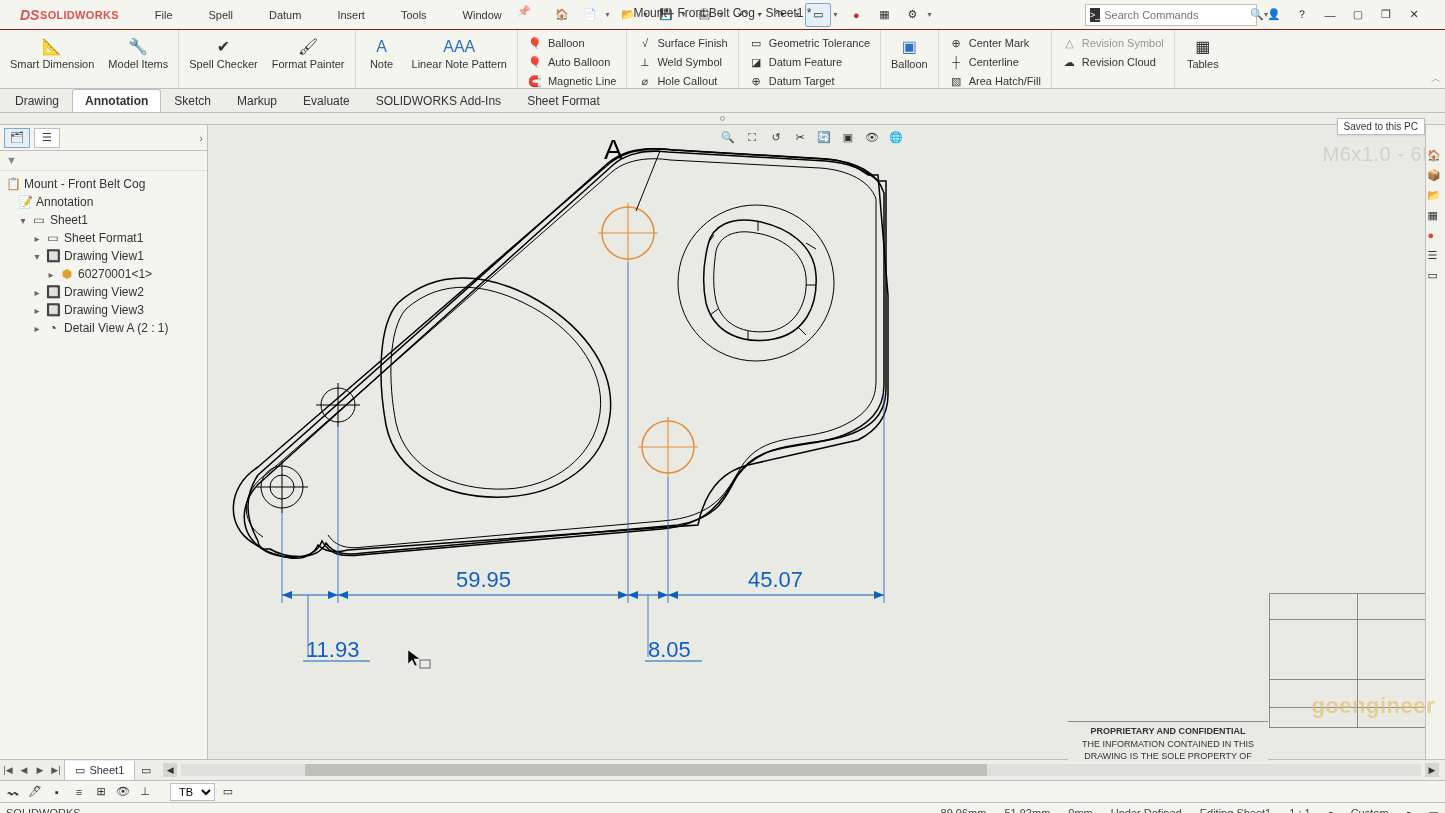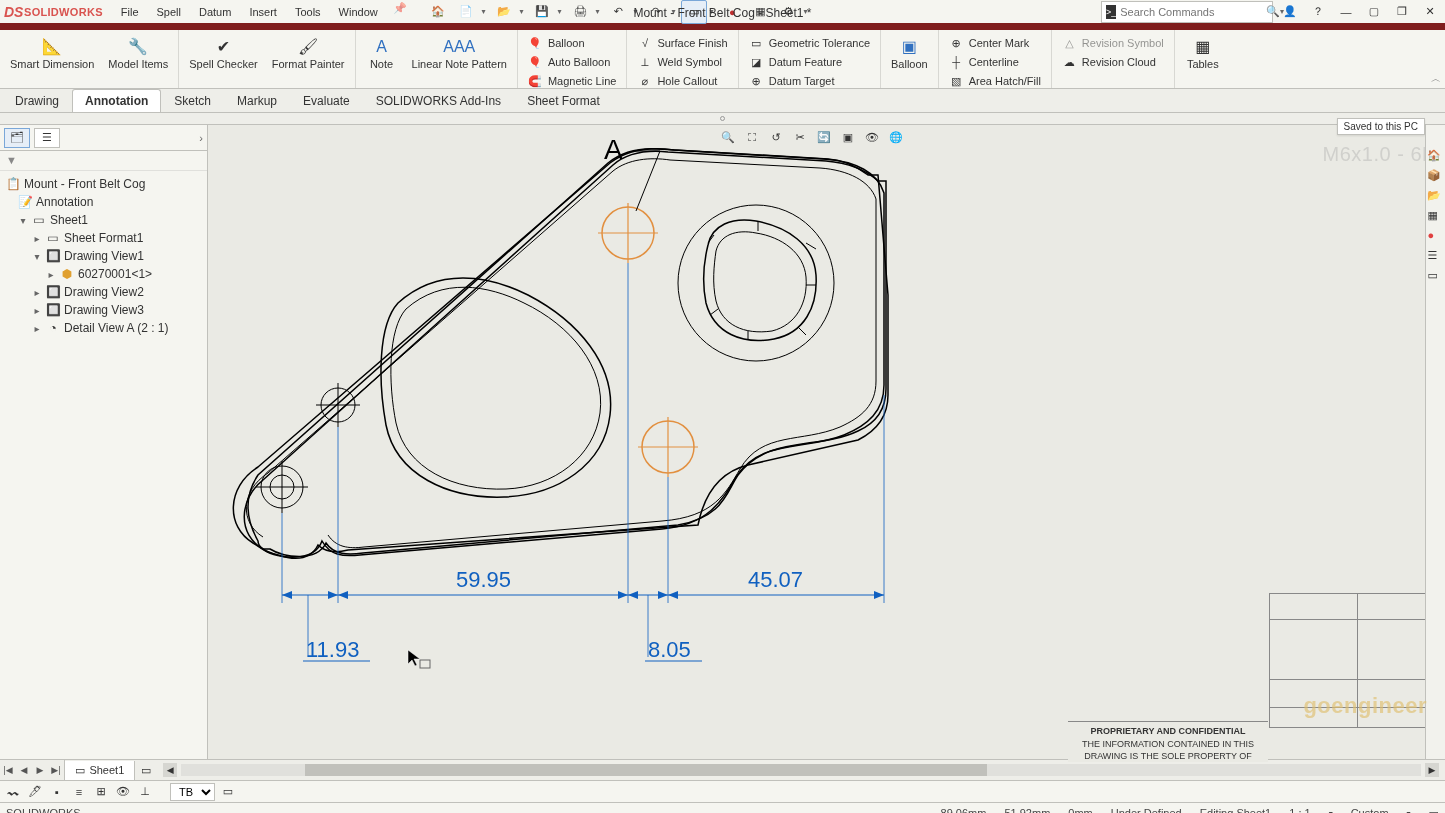"DS" .menubar { border-bottom: 7px solid #7f1d1d -> 1px solid #7f1d1d; padding: 0 4px -> 0 20px }
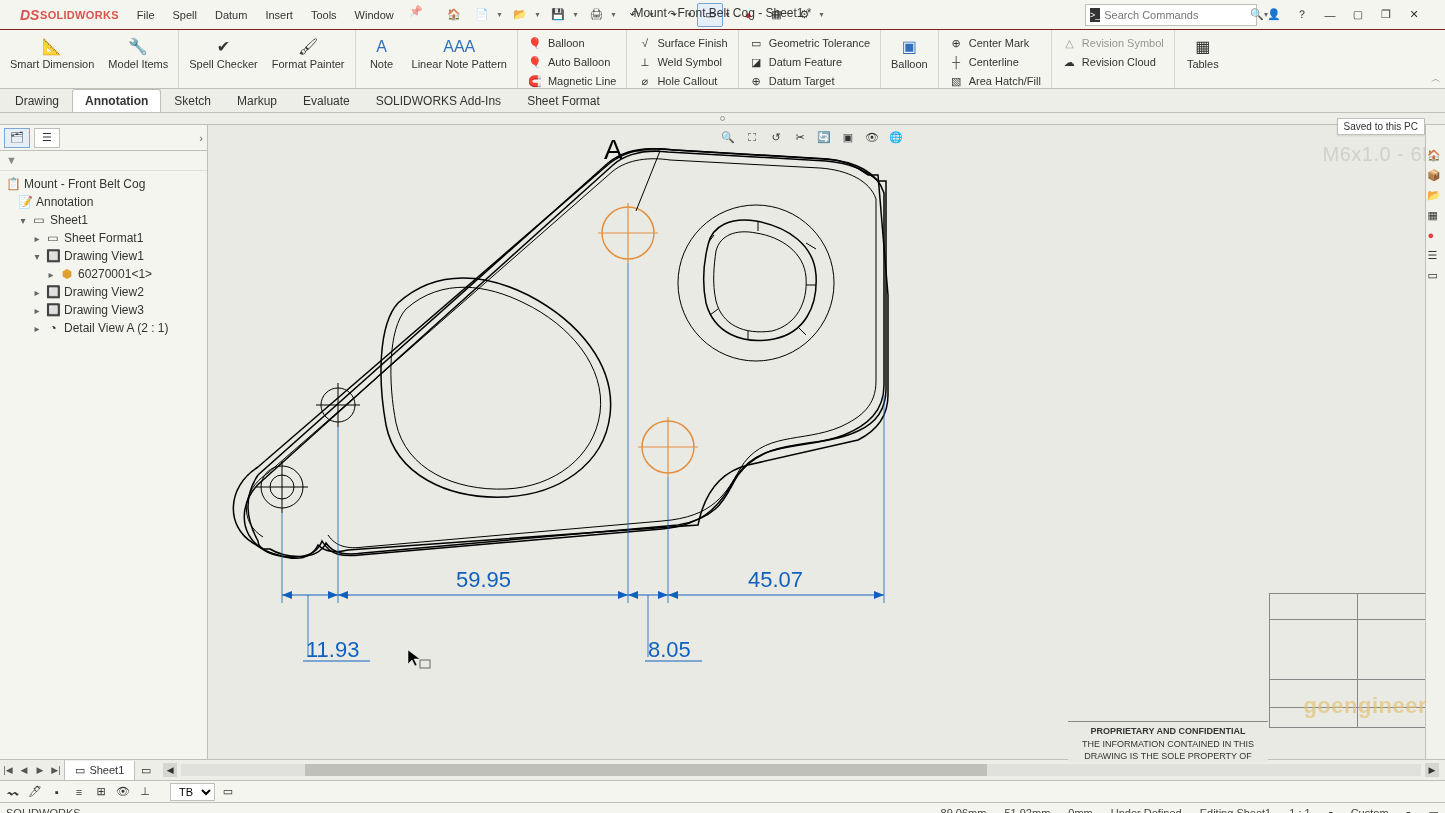"File" .menu-item { margin-left: none -> 18px }
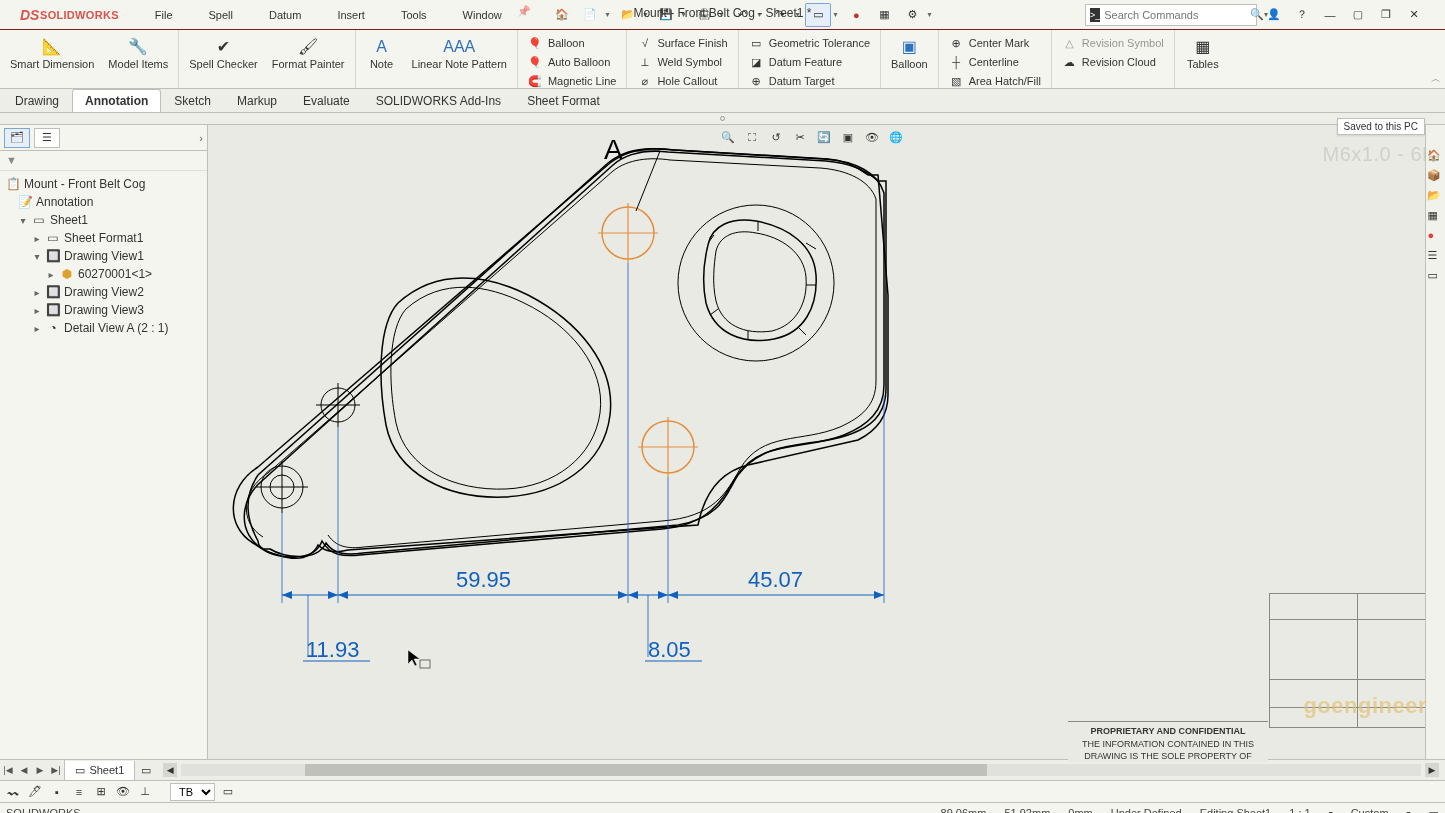"goengineer" .watermark { right: 18px -> 10px }
